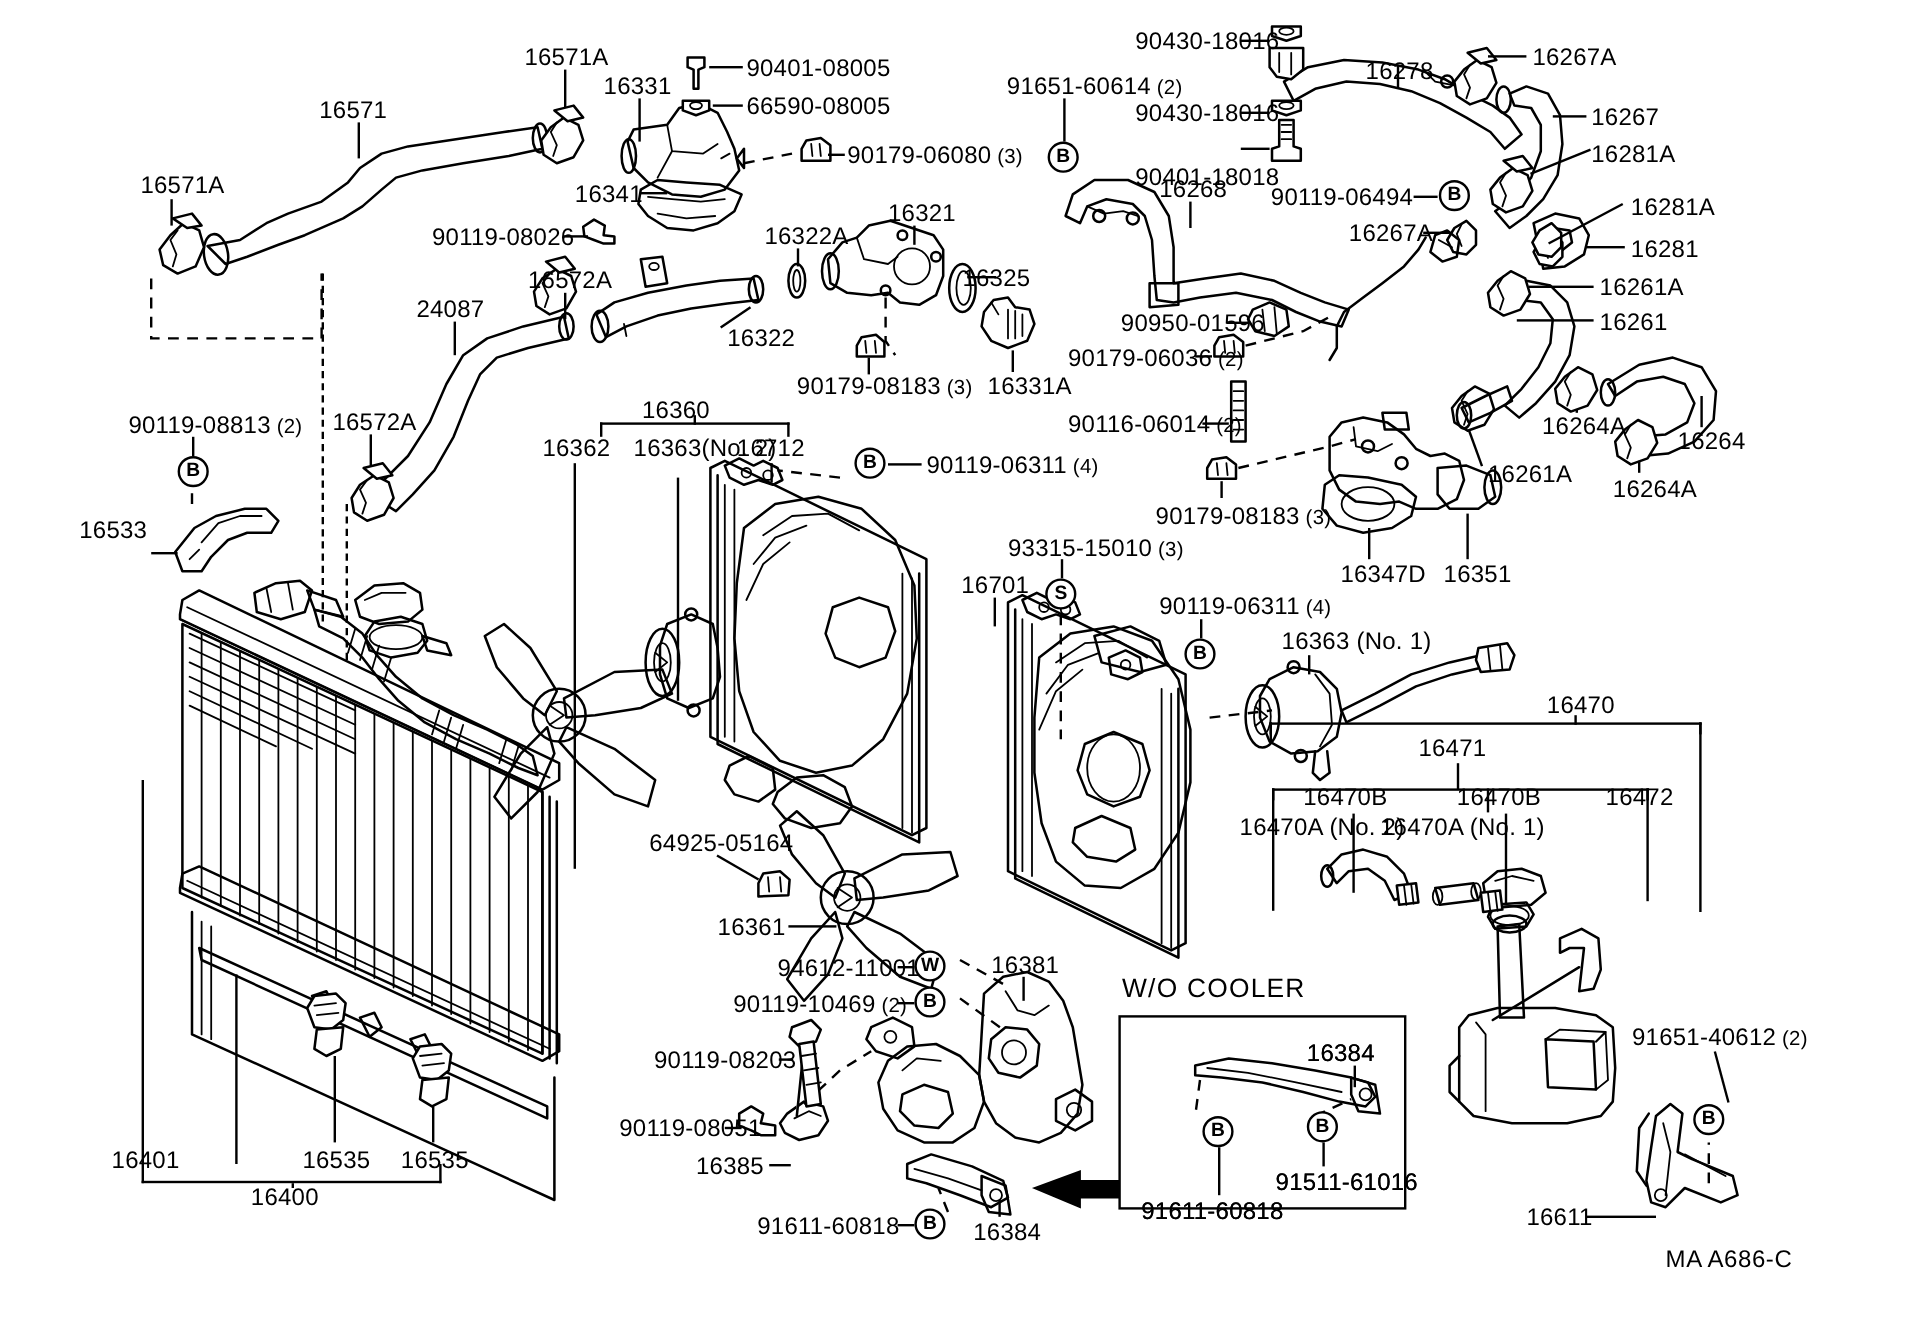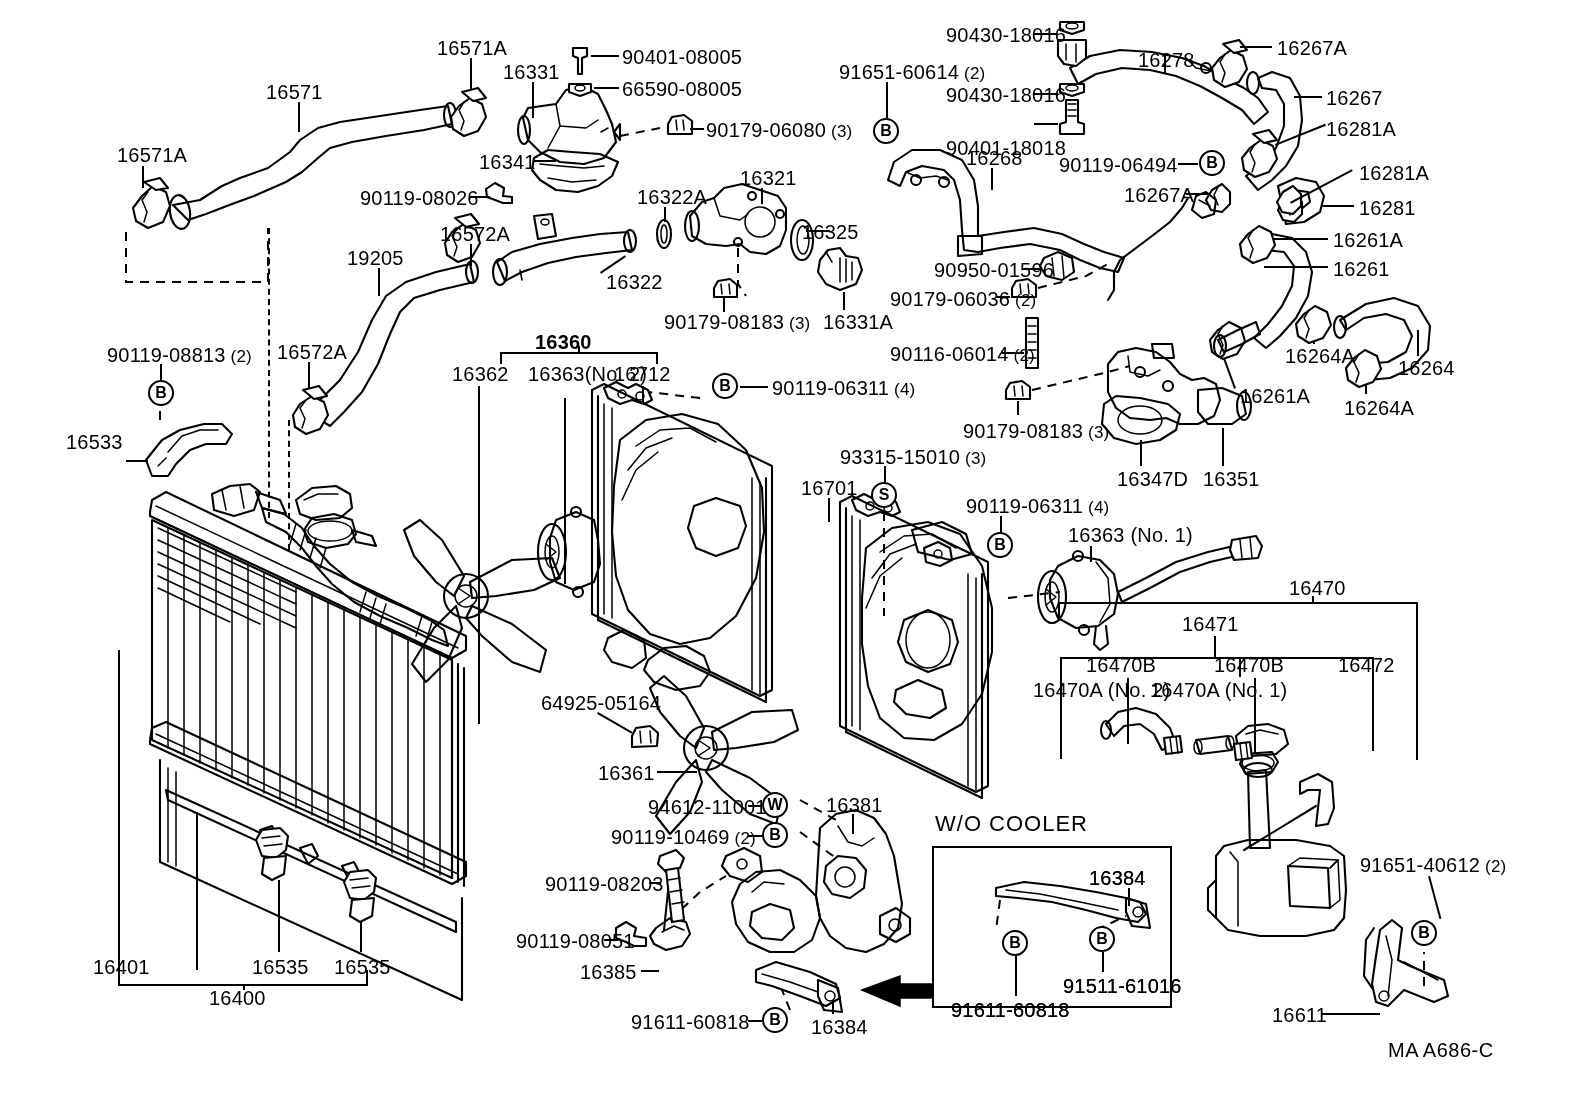"19205" span { text: 19205 -> 24087 }
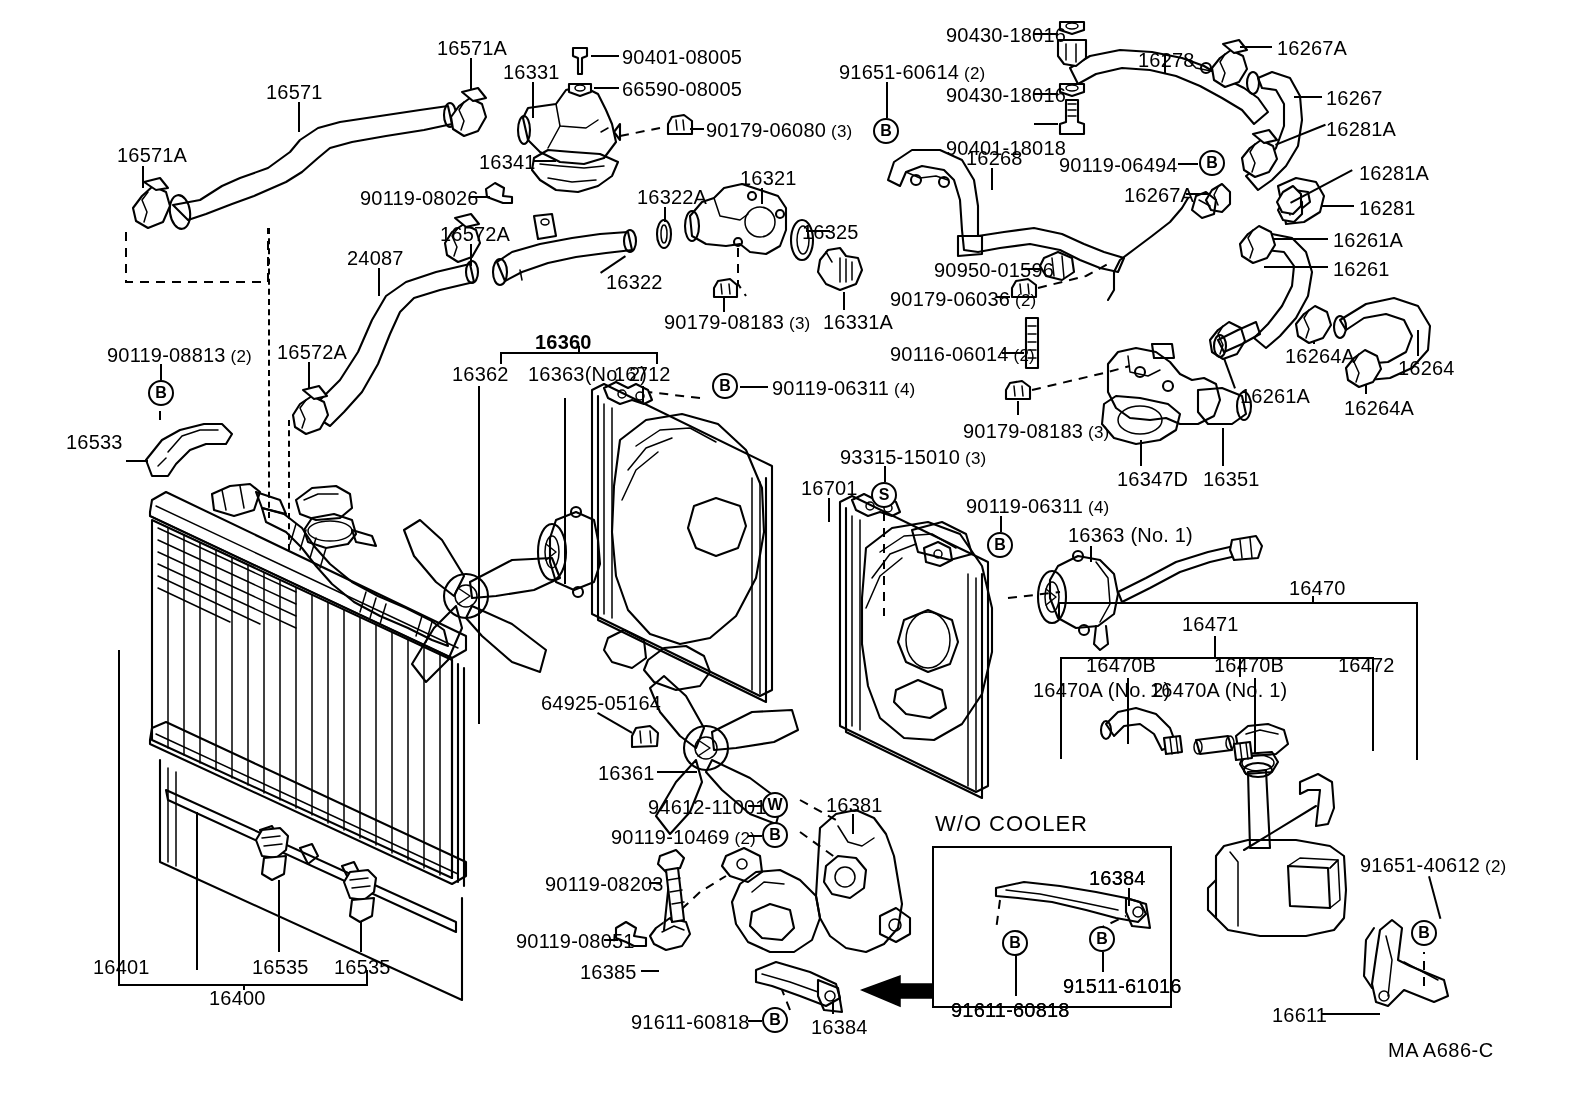"16360" div.lbl { font-weight: bold -> none }
